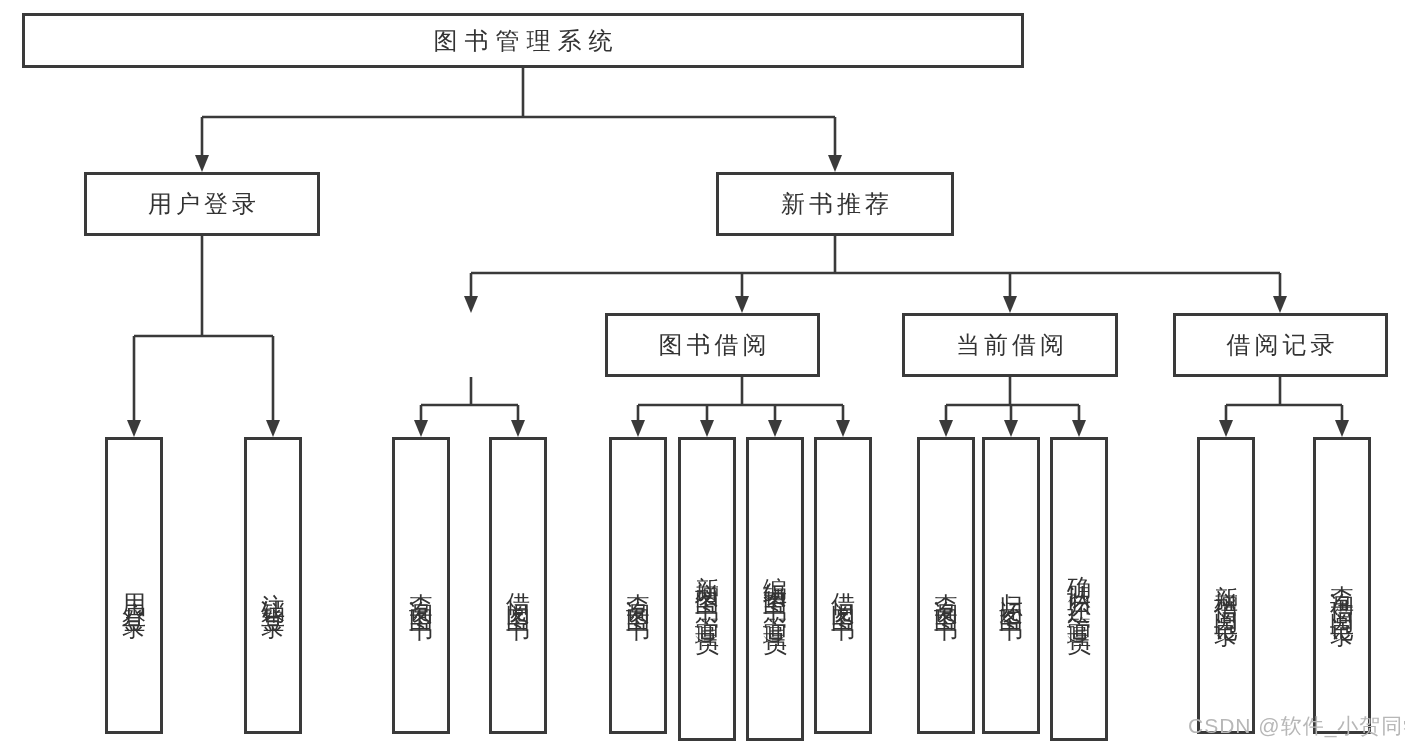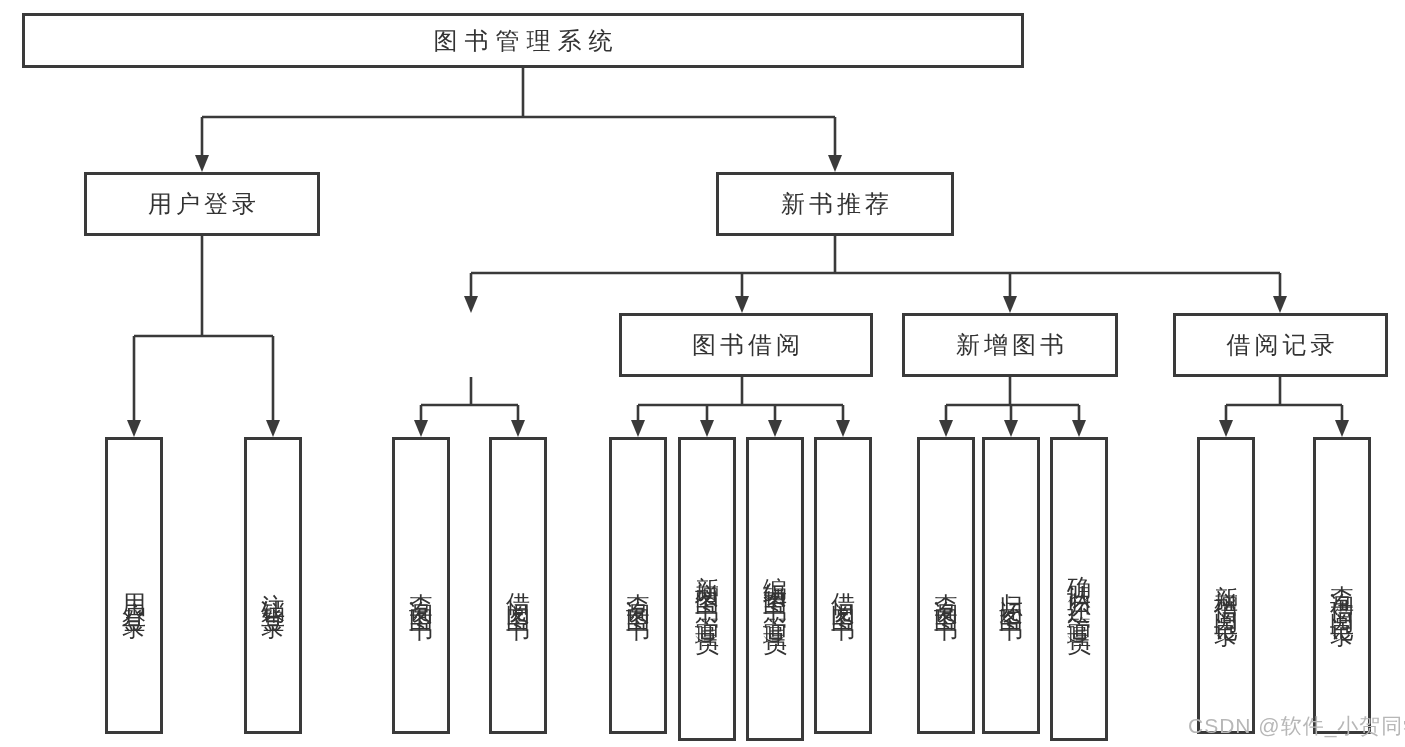"图书借阅" div.box { left: 619px -> 605px; width: 254px -> 215px }
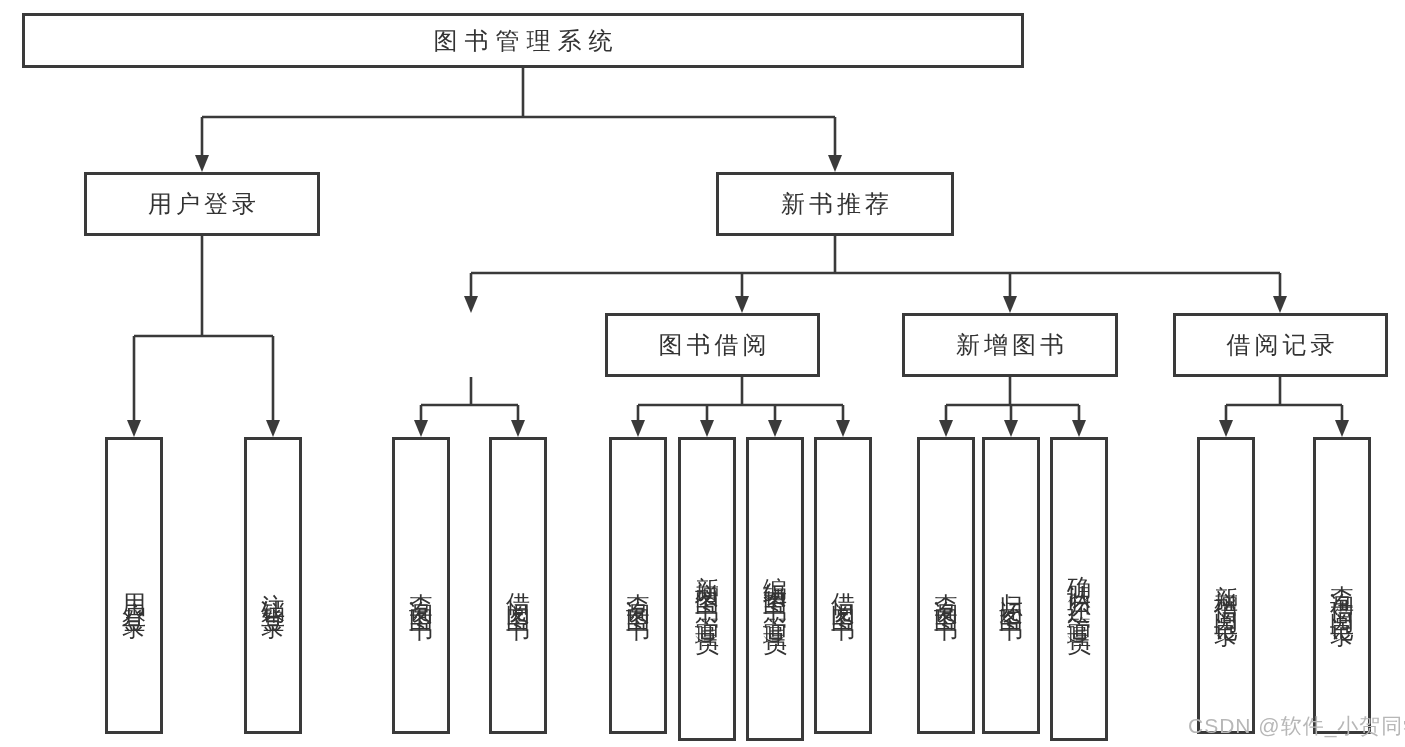"新增图书" div.box { text: 新增图书 -> 当前借阅 }
